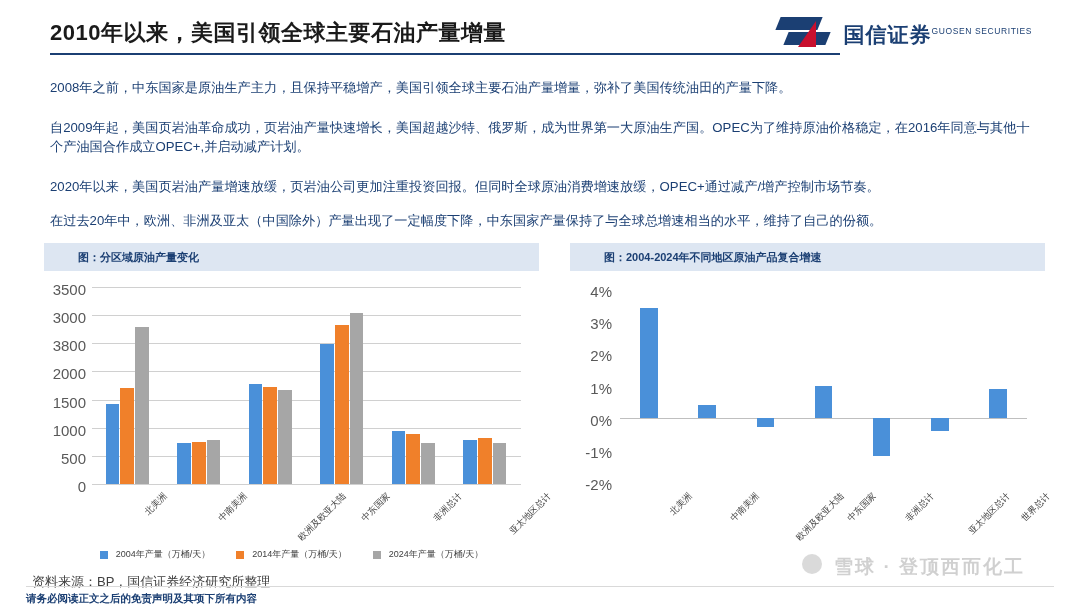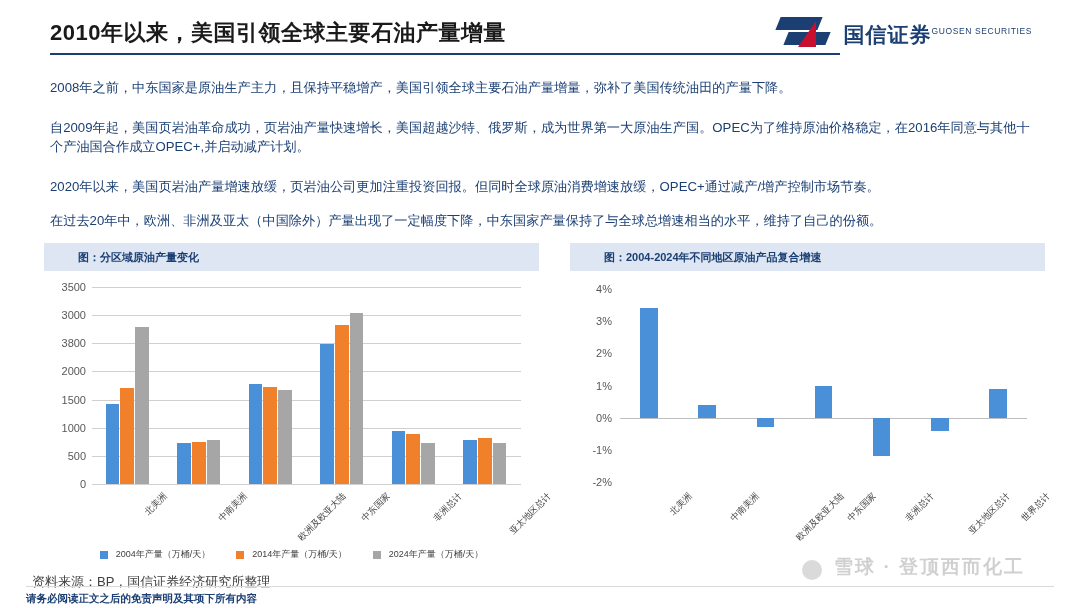"3500" .tick-label { font-size: 11px -> 15px }
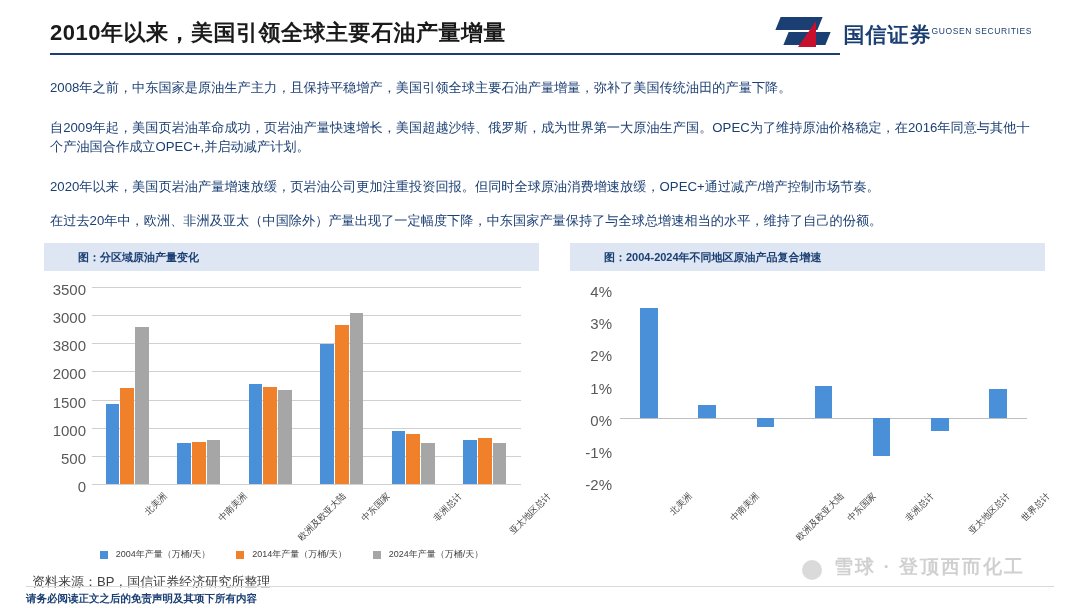"雪球 · 登顶西而化工" .watermark { align-items: flex-end -> flex-start }
